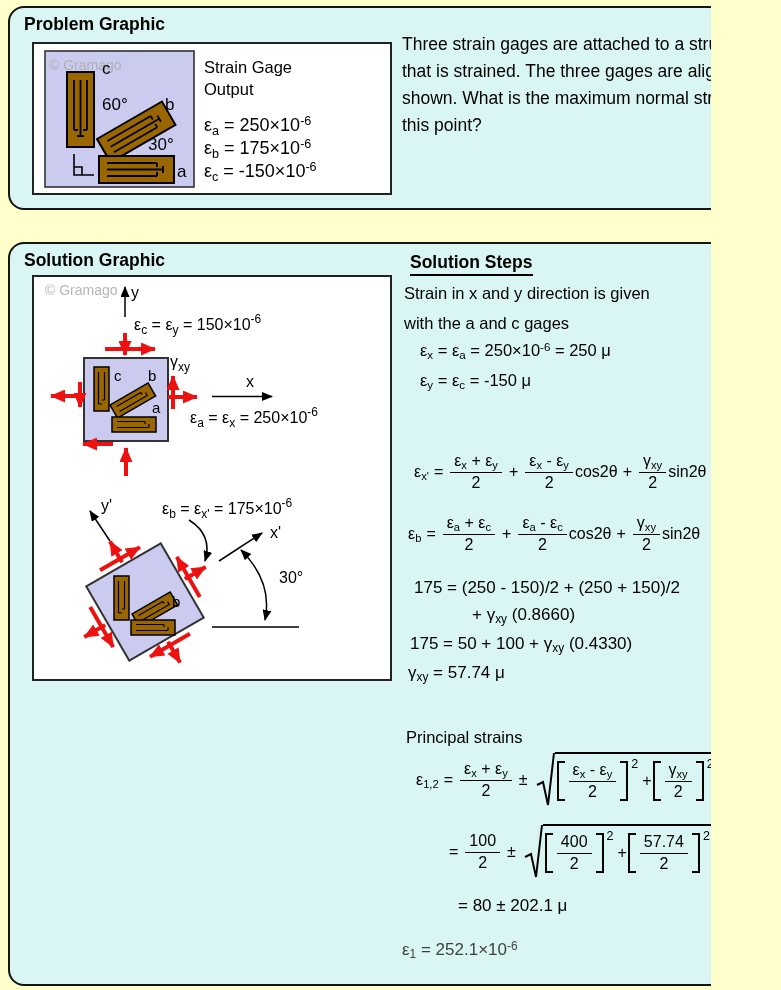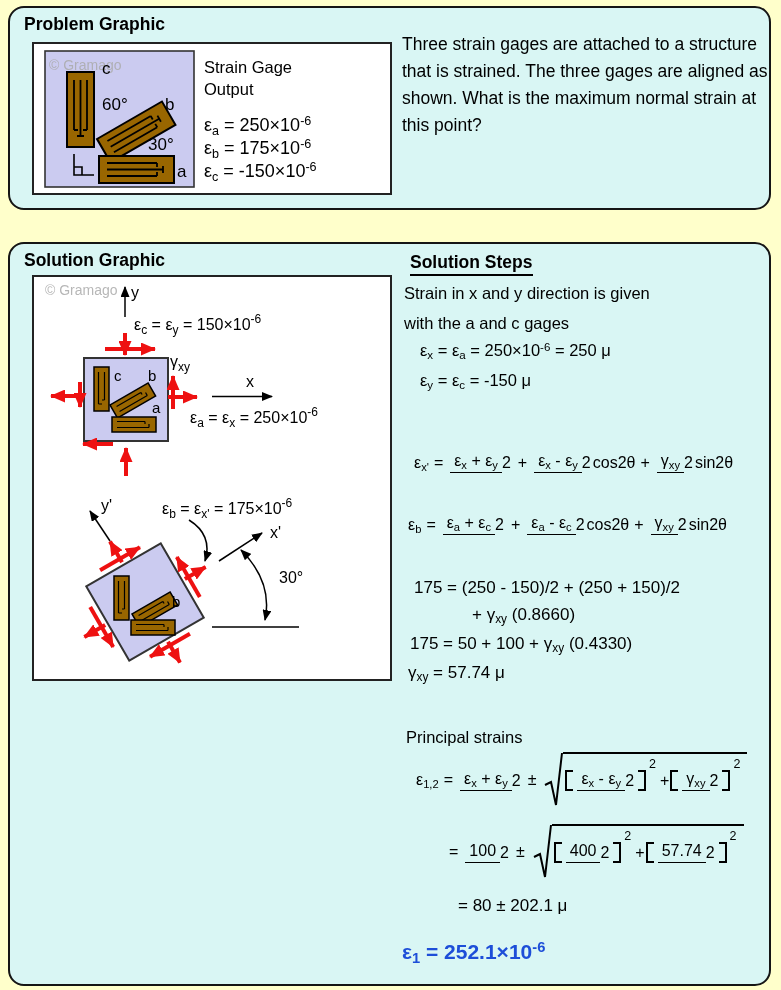"Problem Graphic" .page { width: 781px -> 711px }
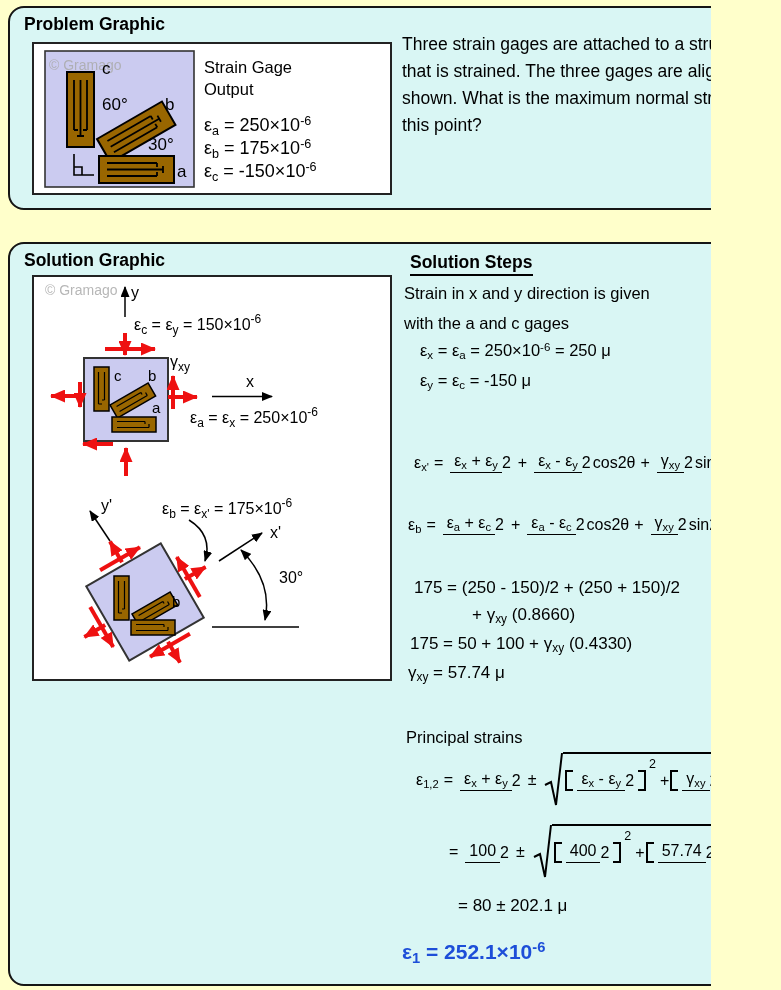"εx + εy" .frac { flex-direction: none -> column }
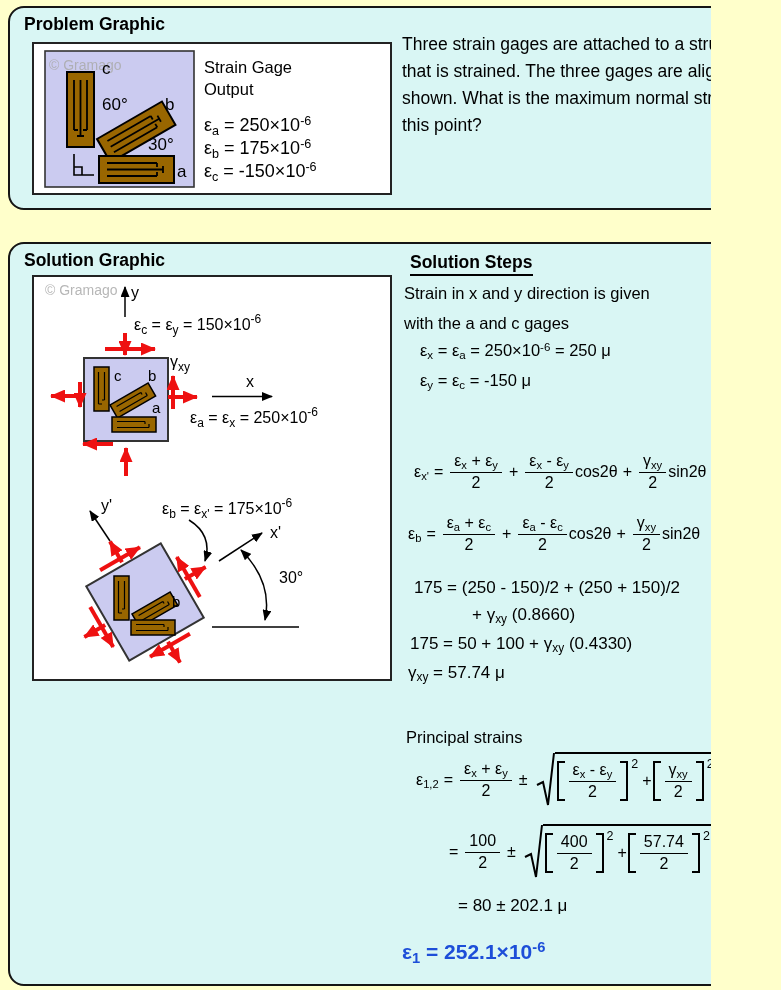"ε1 = 252.1×10-6" .red { color: #1d4ed8 -> #404040; font-size: 21px -> 17px; font-weight: bold -> none }
